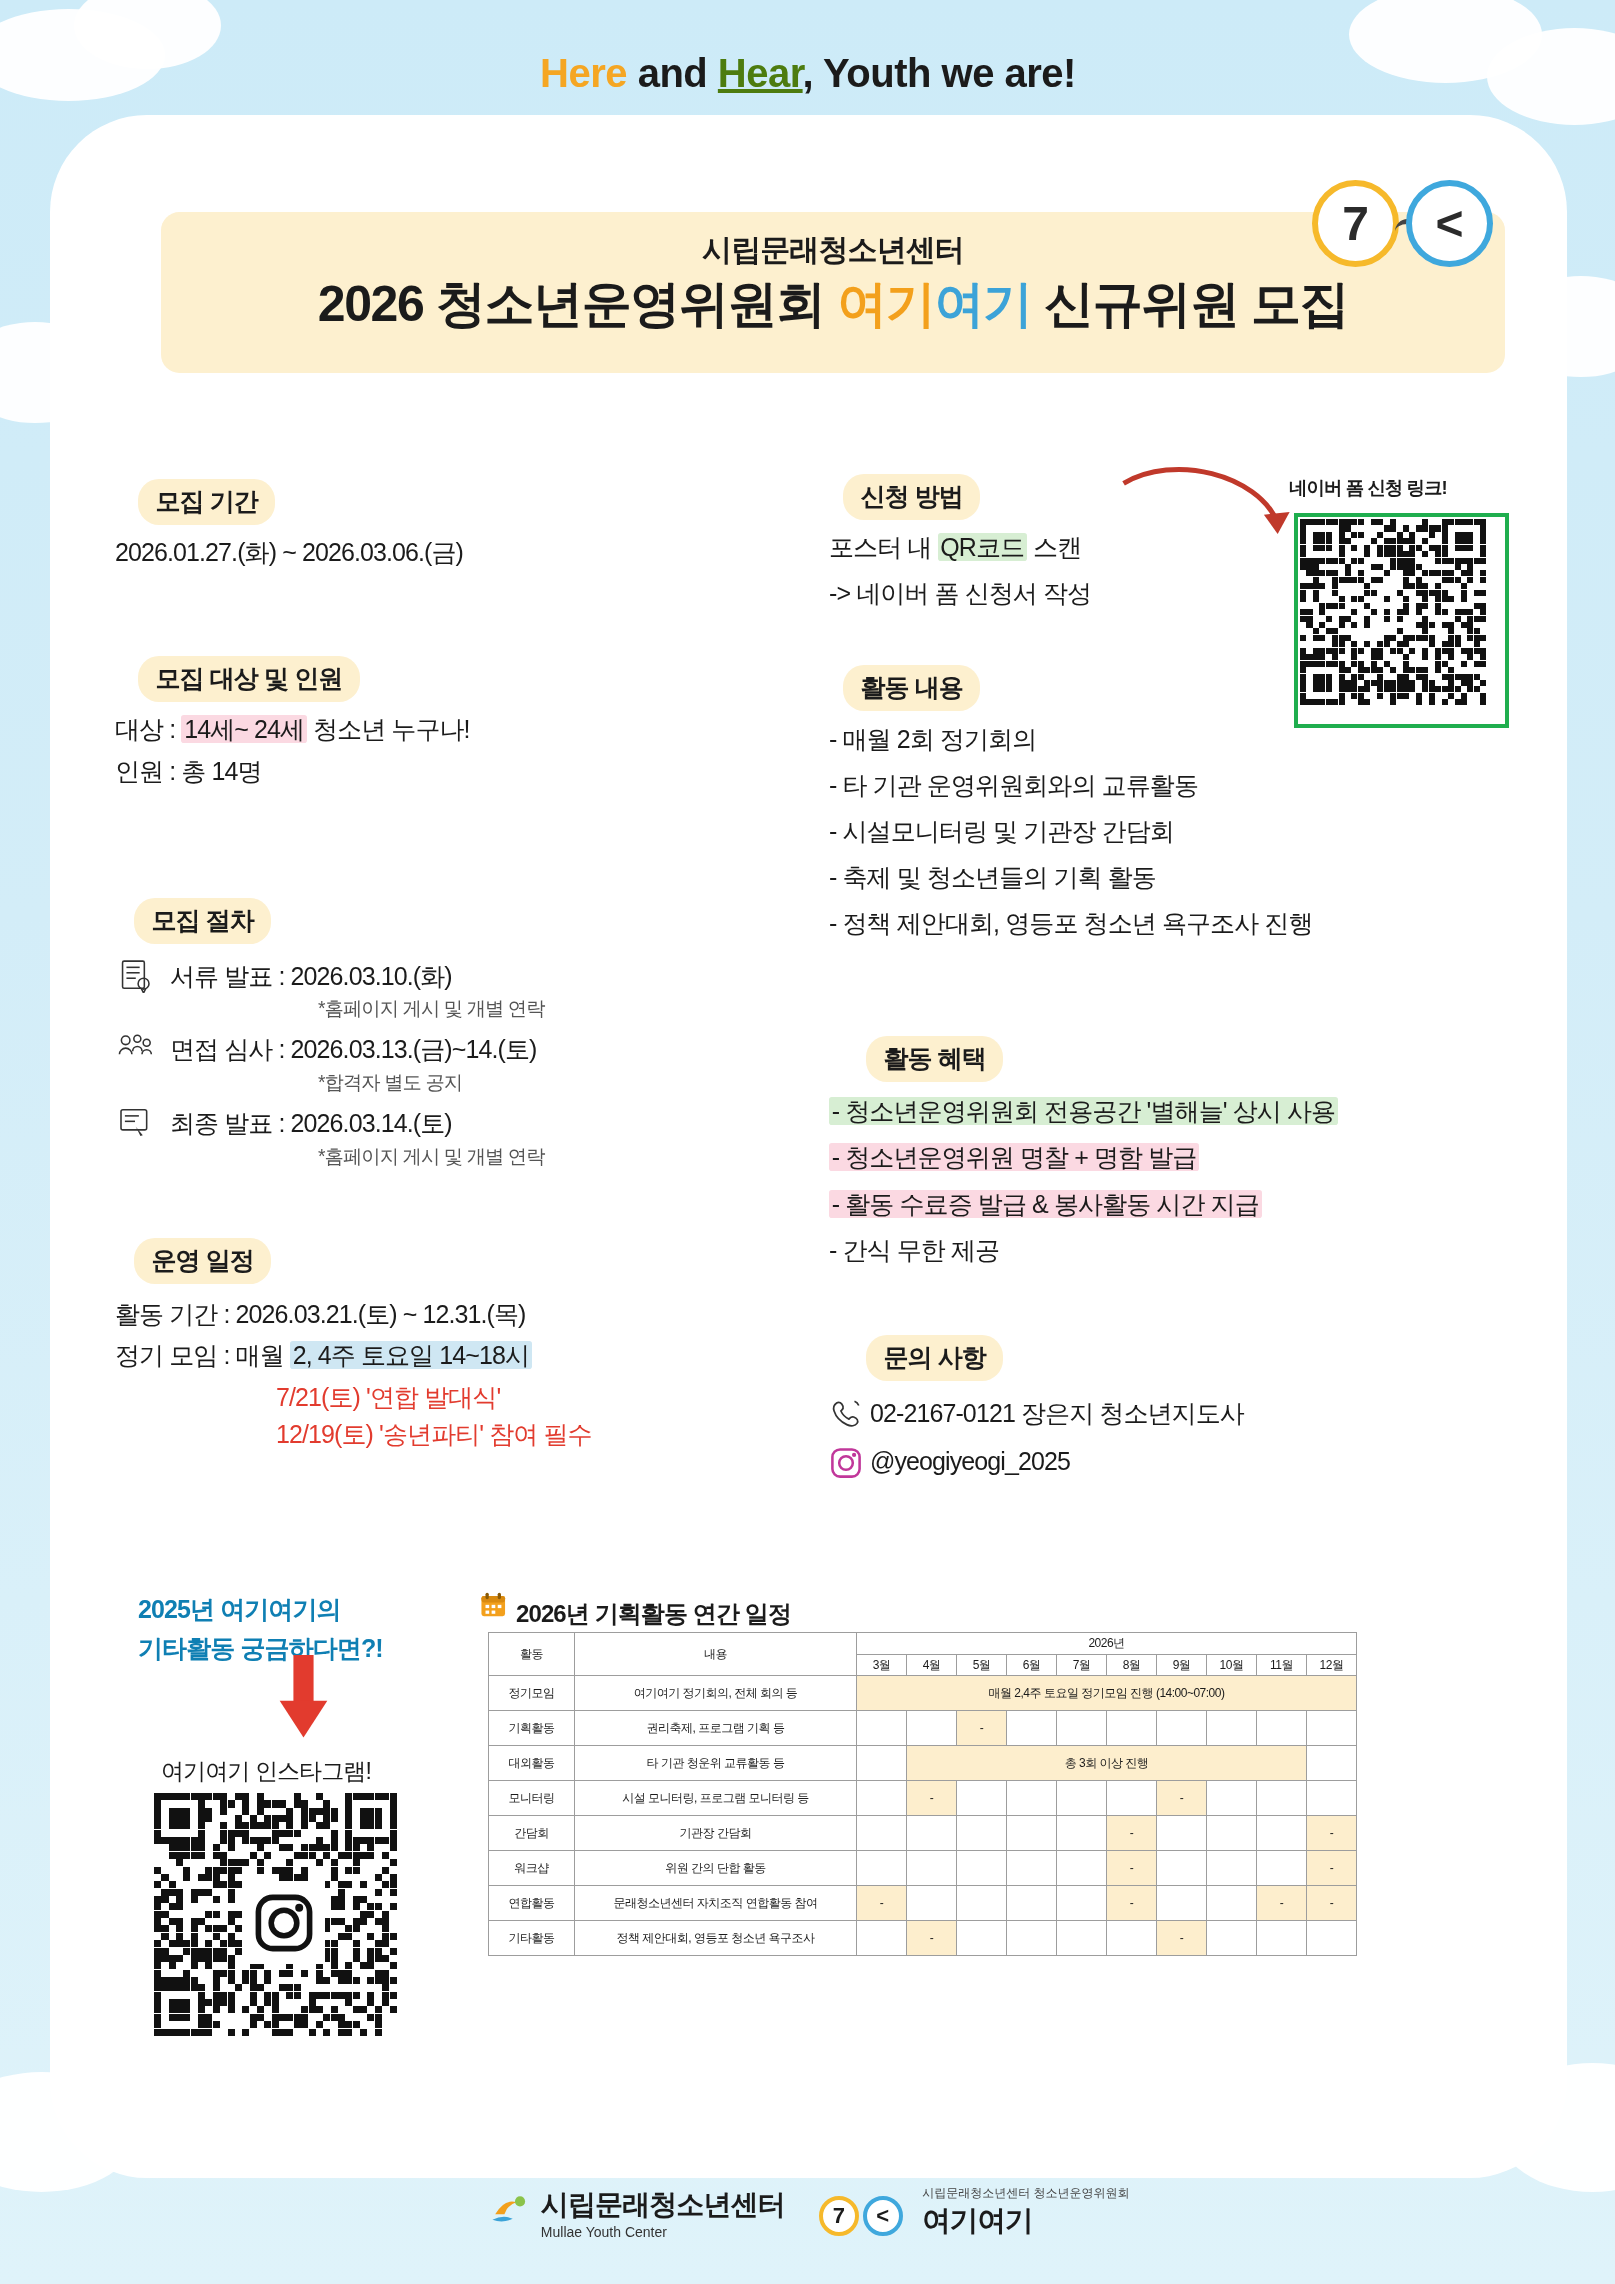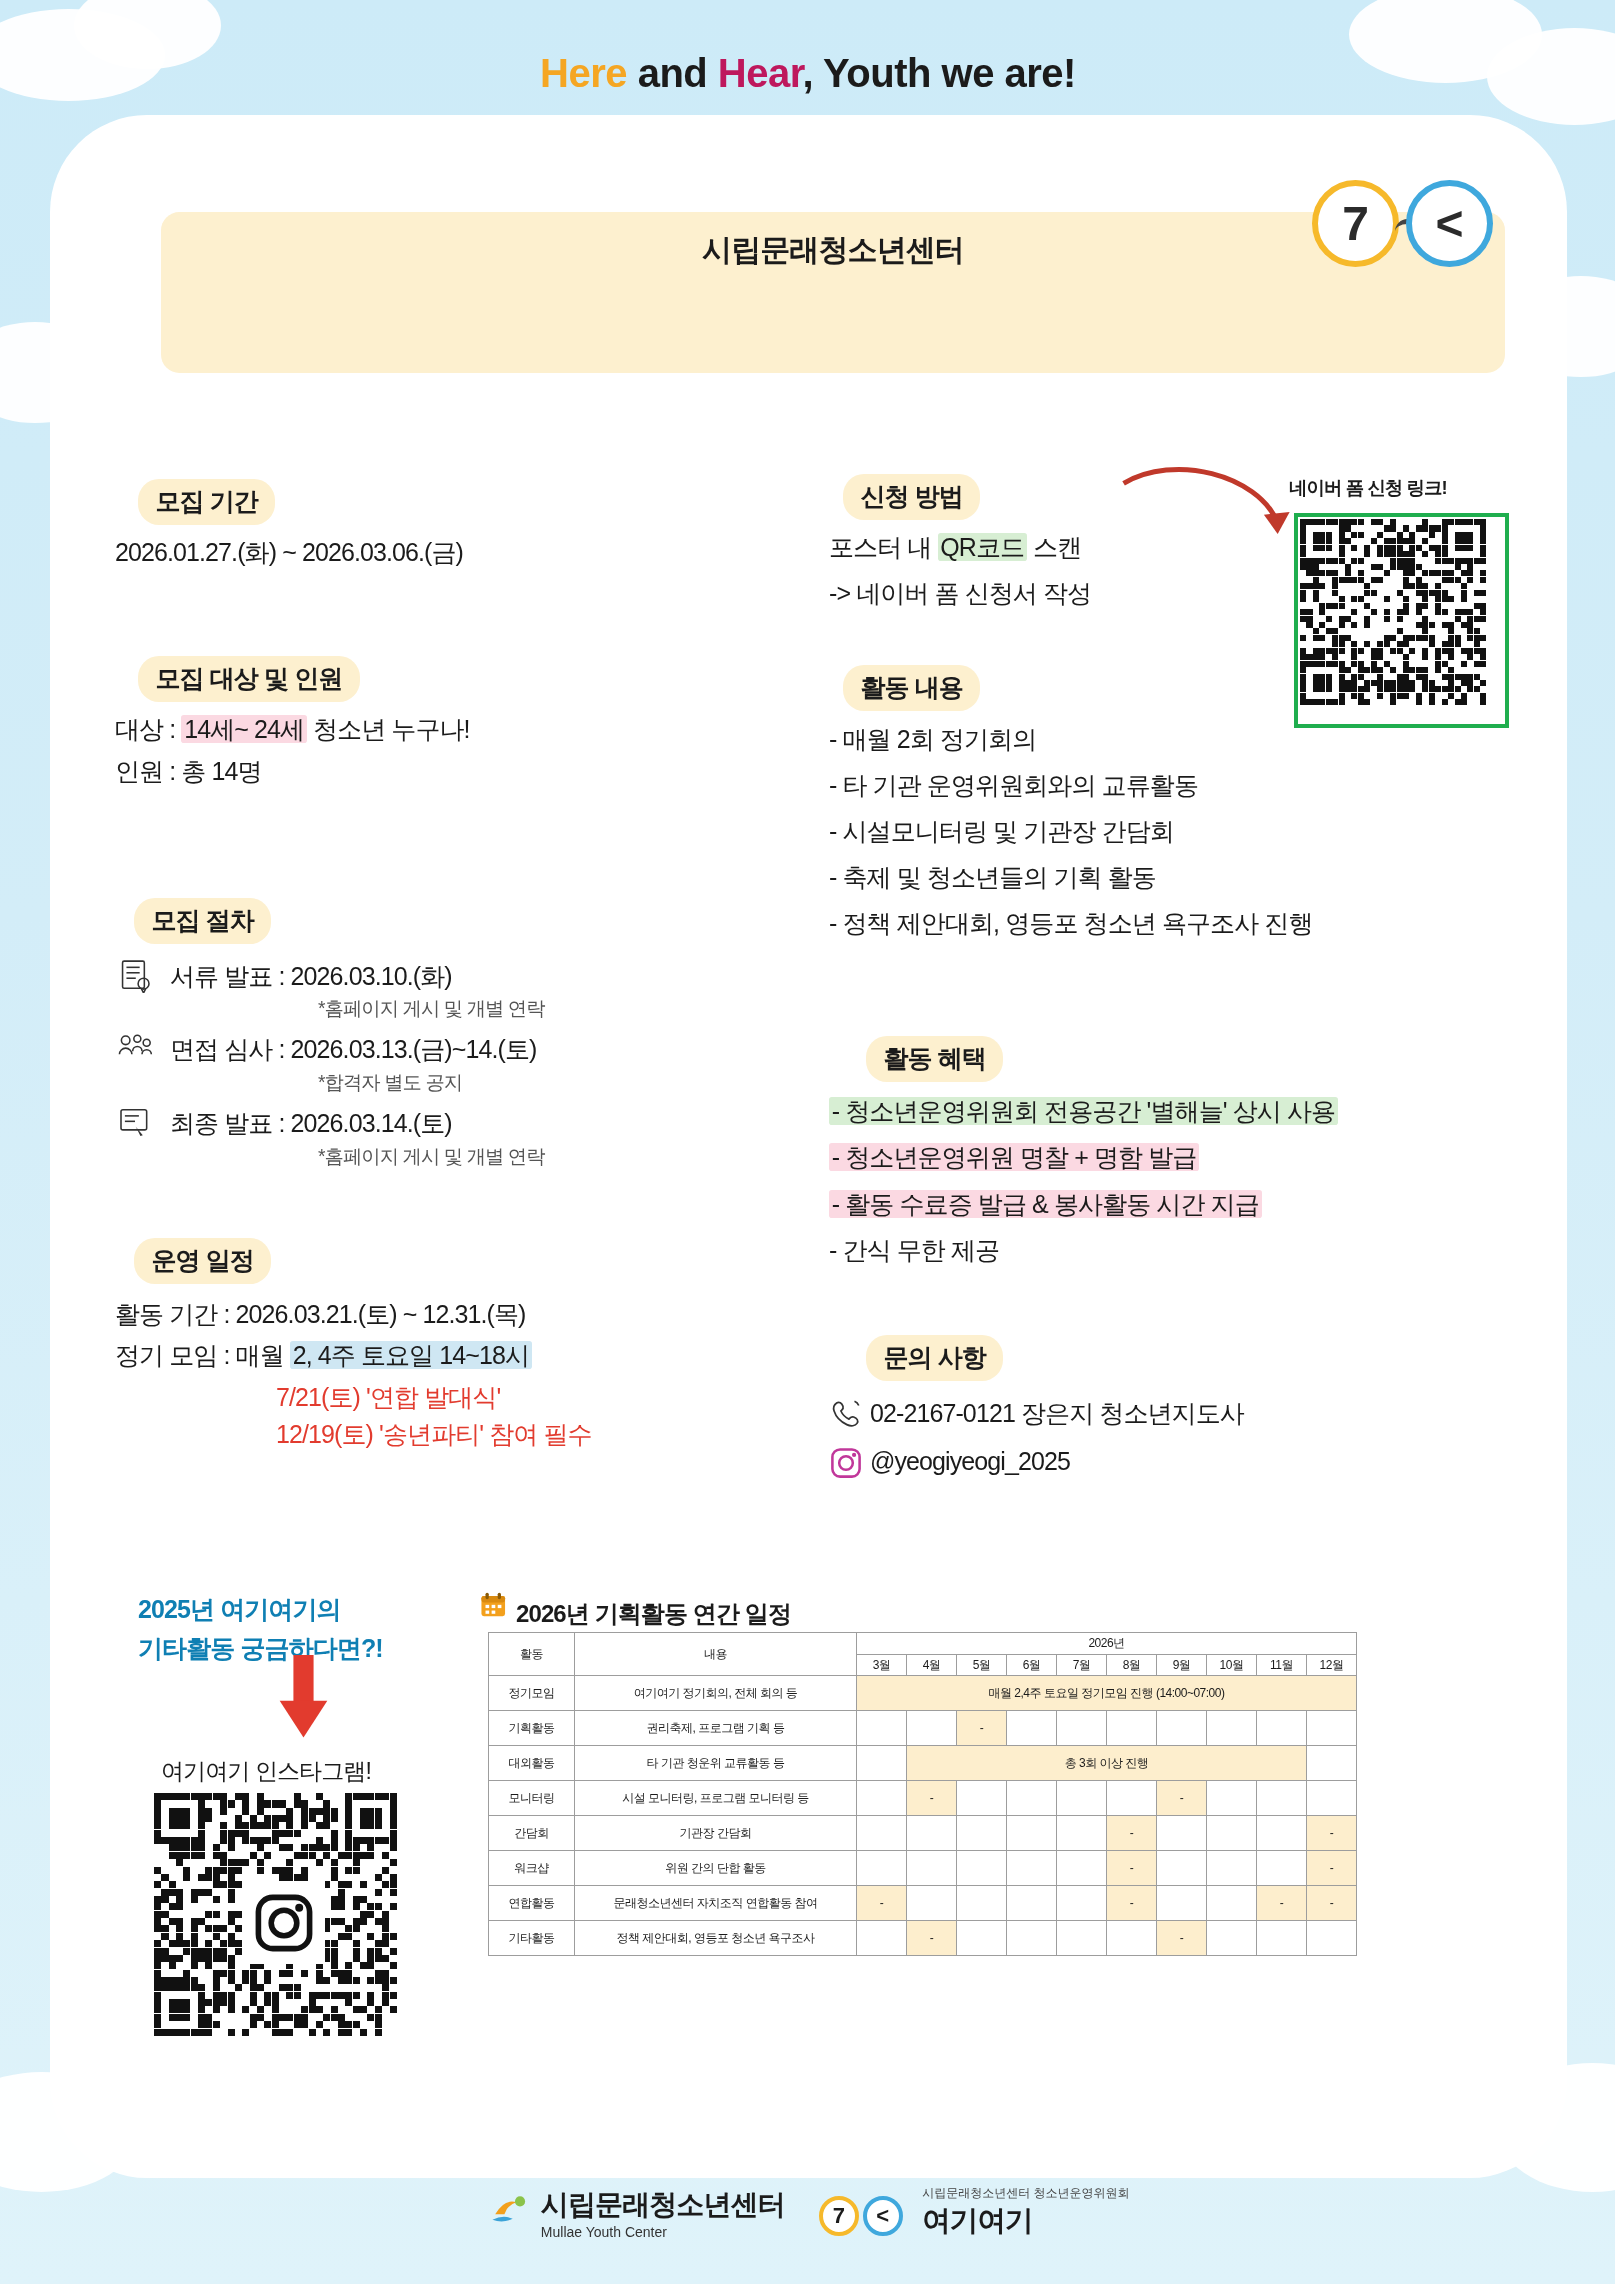"Hear" .head .l1 .b { color: #be185d -> #4d7c0f; text-decoration: none -> underline }
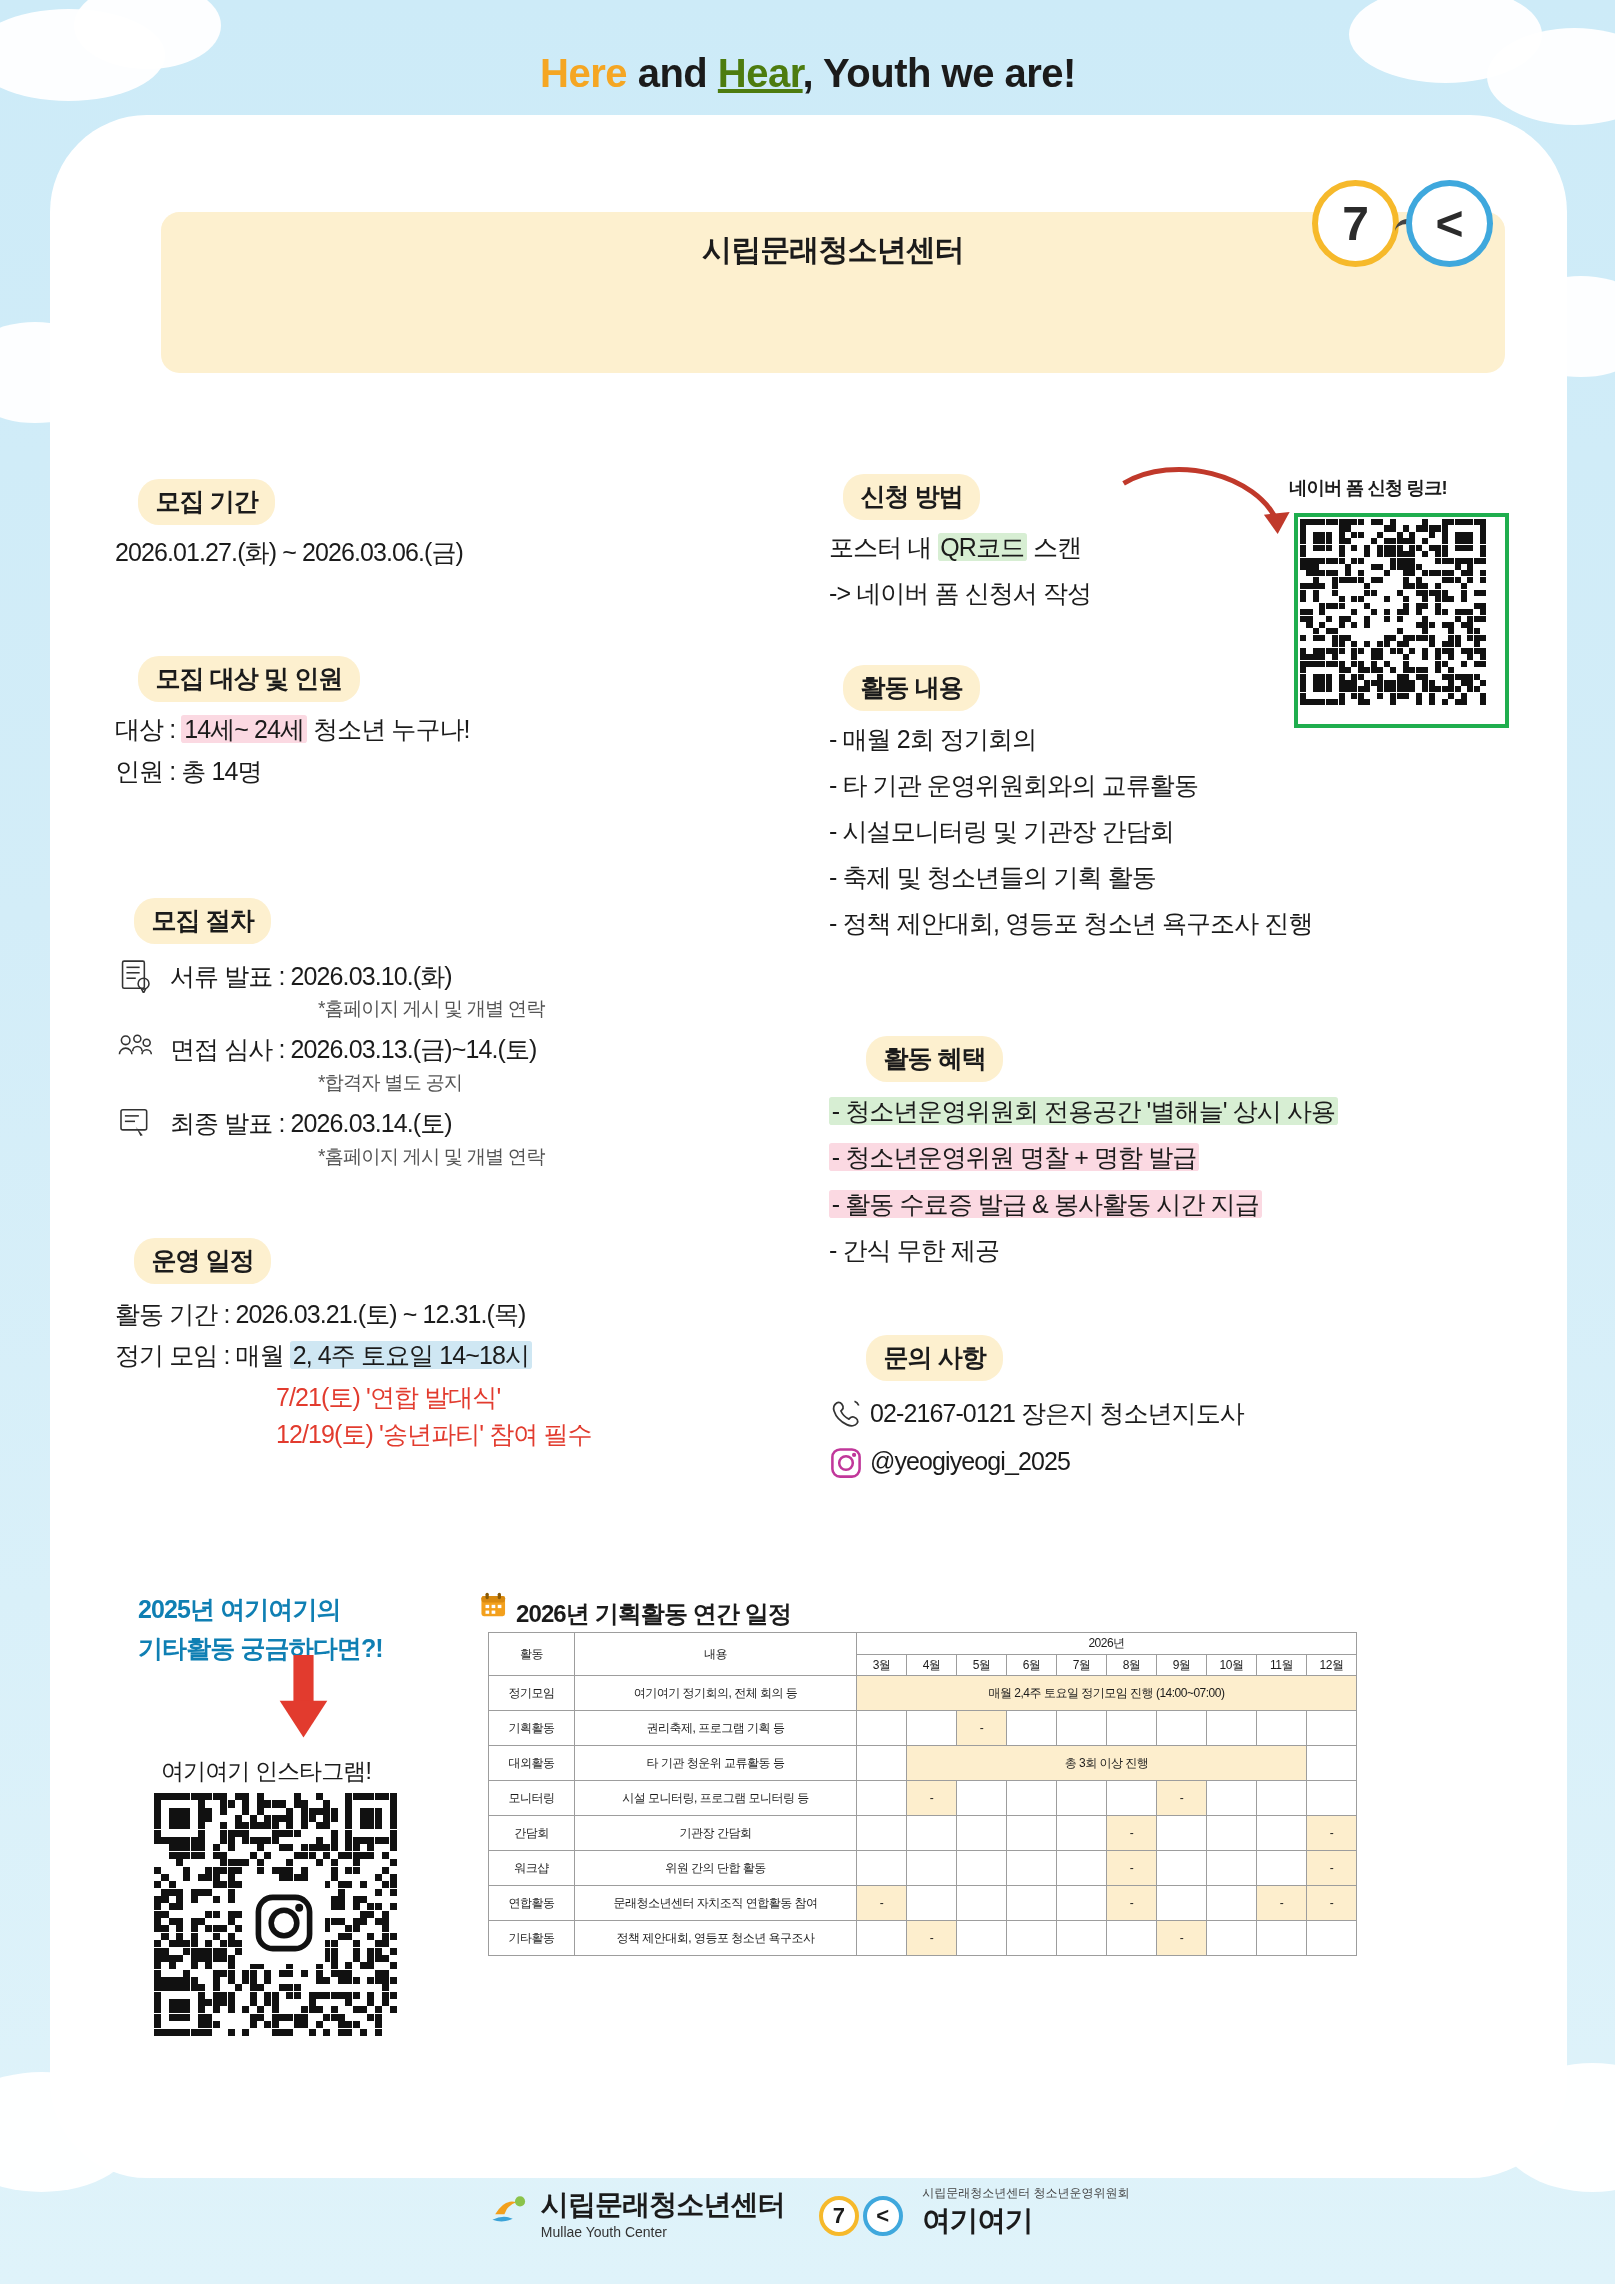"2026 청소년운영위원회 여기여기 신규위원 모집" div.t2 { html: none -> <div><span>2026 청소년운영위원회 </span><span>여기</span><span>여기</span><span> 신규위원 모집</span></div> }
